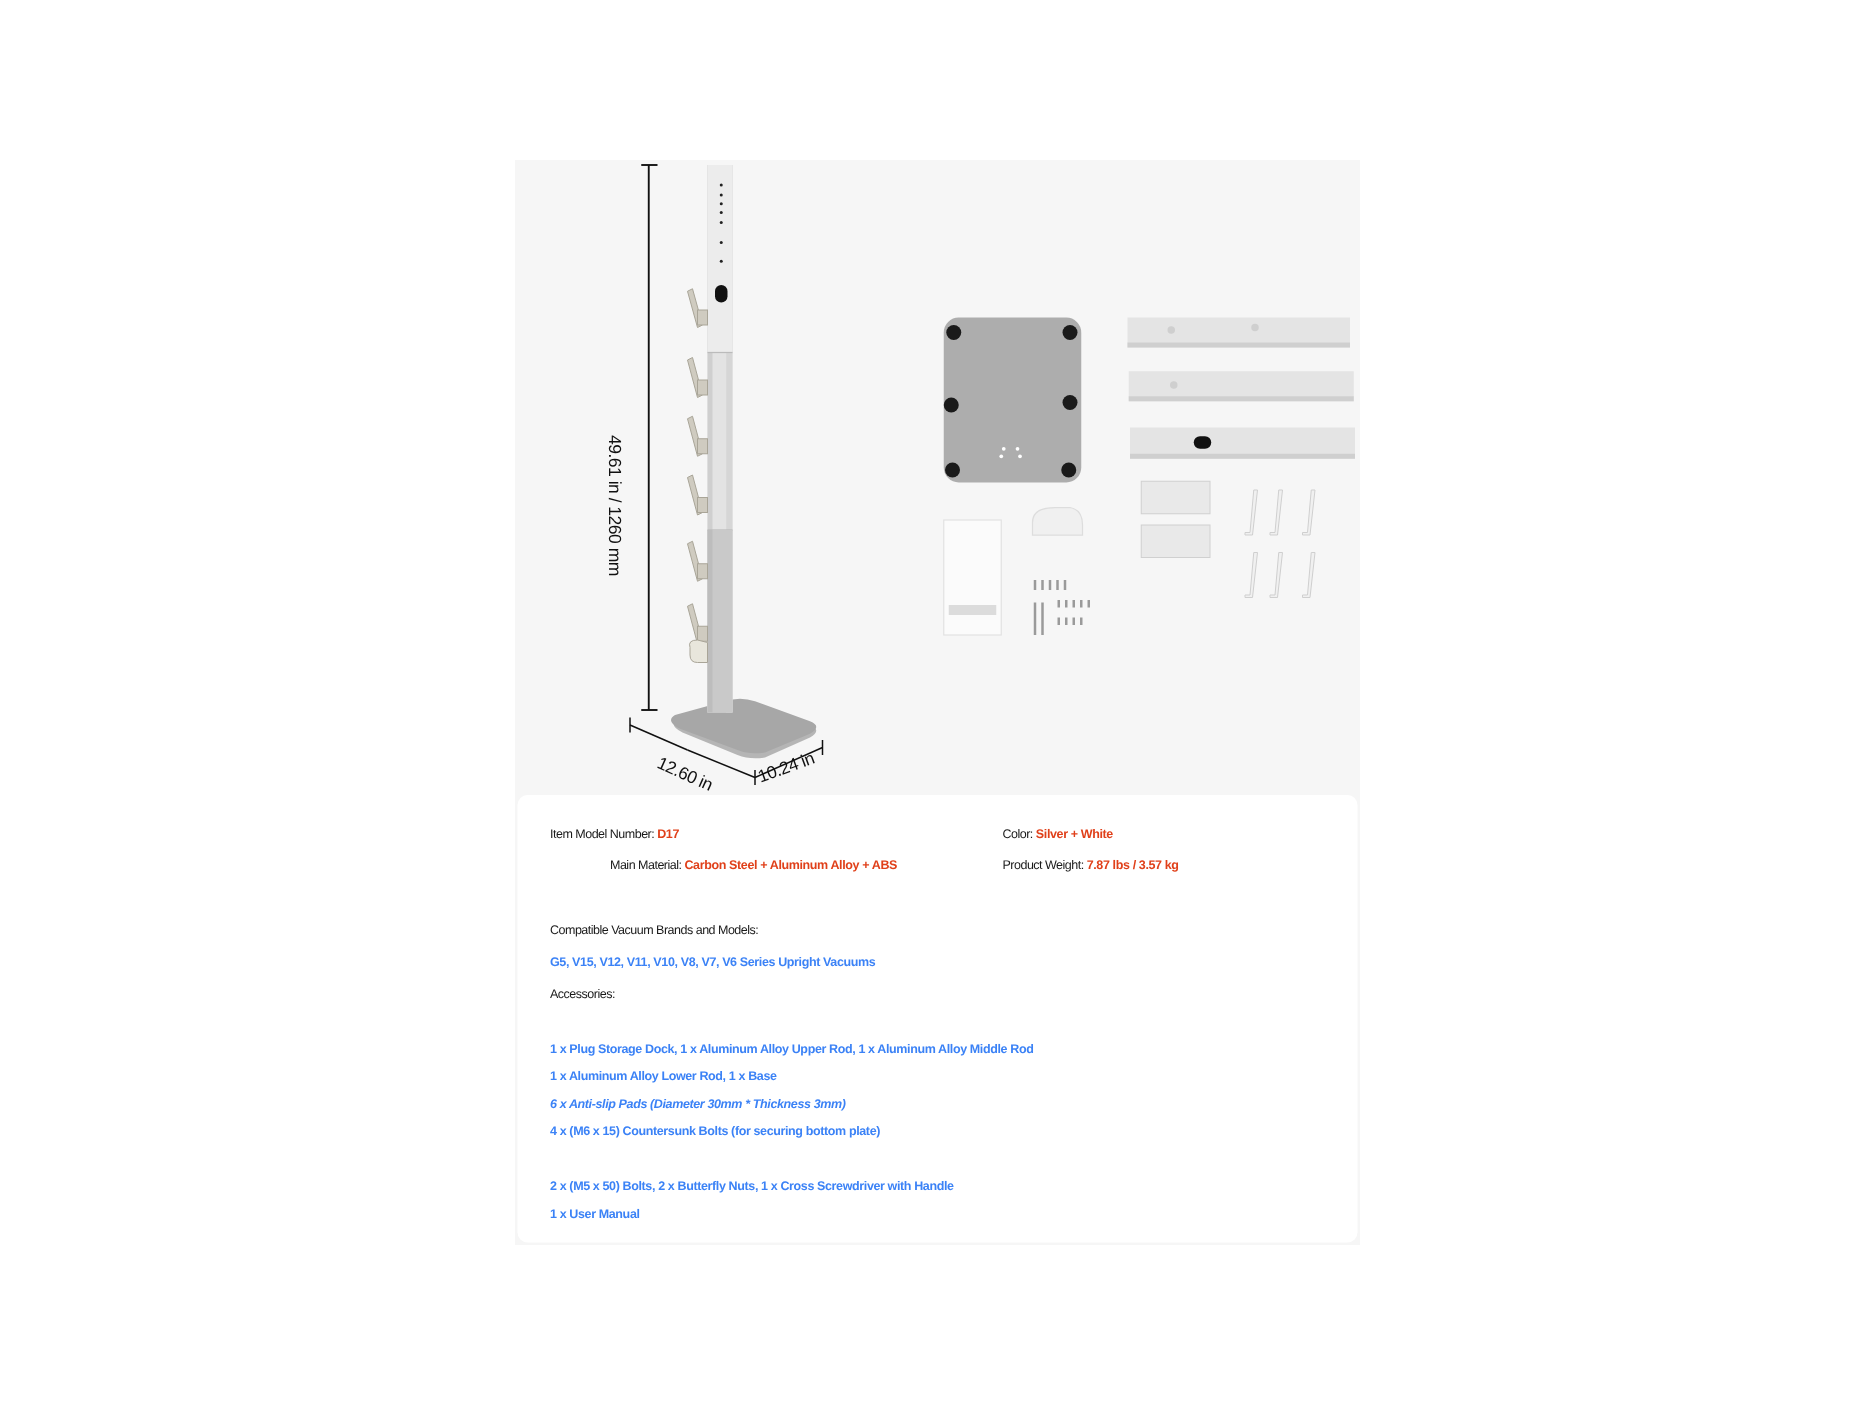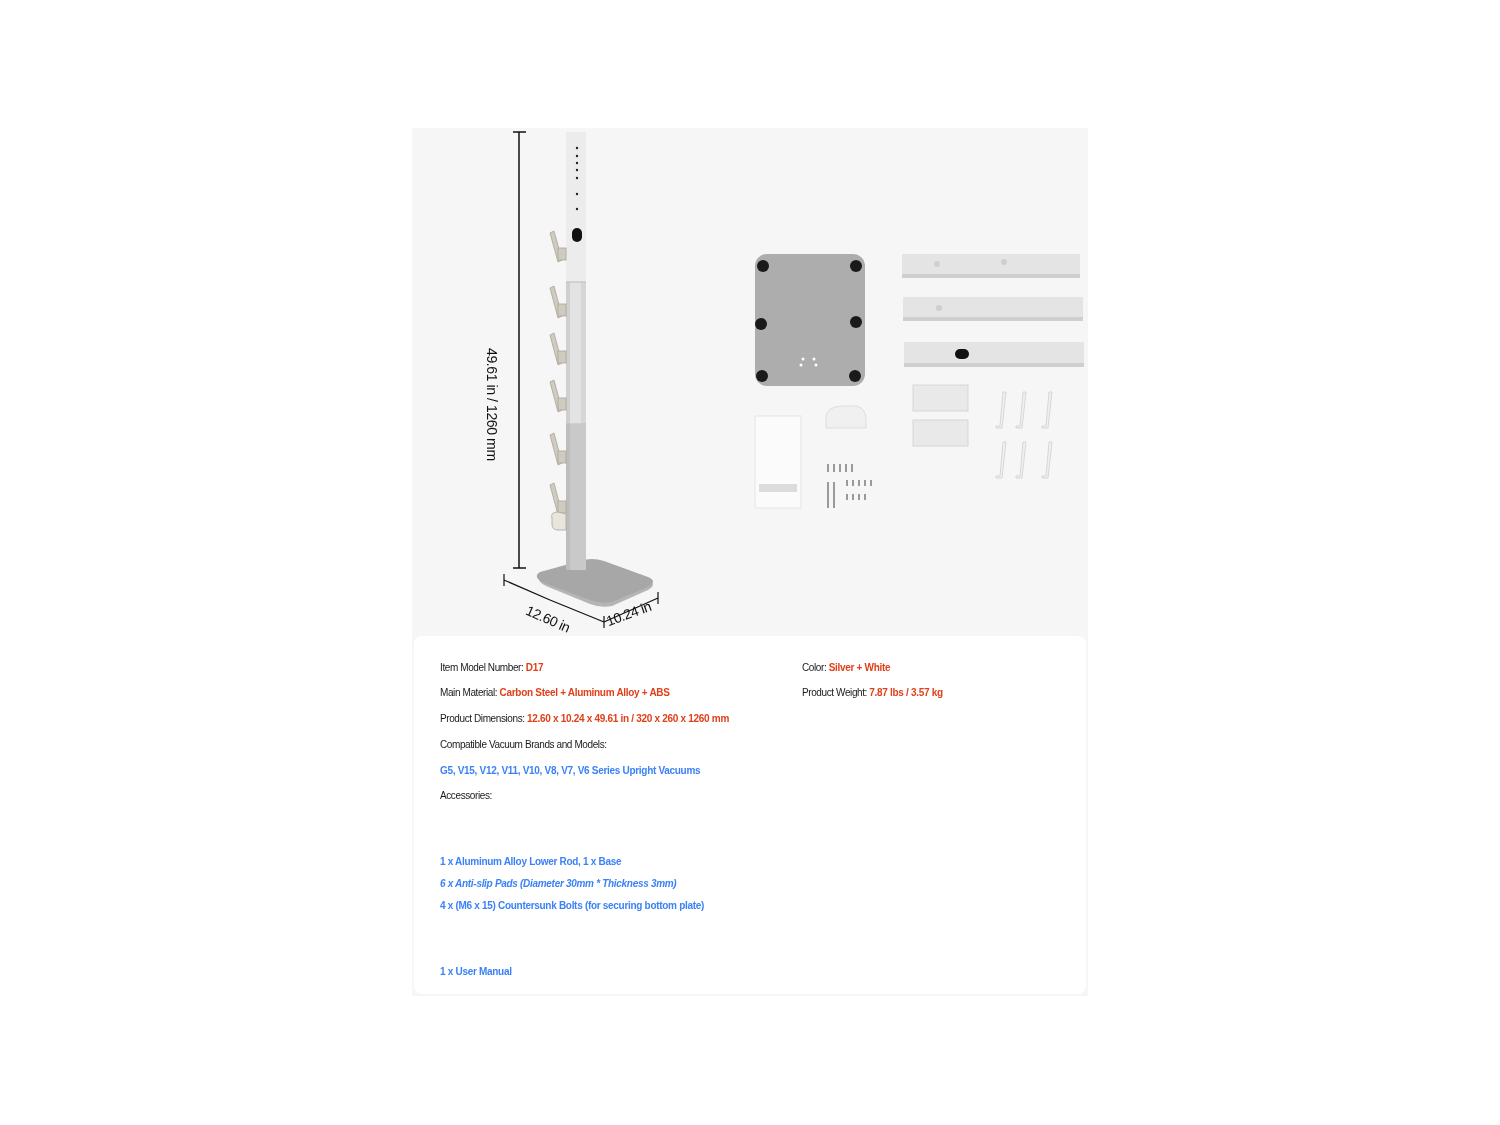"Main Material: Carbon Steel +" div.spec-line { margin-left: none -> 48px }
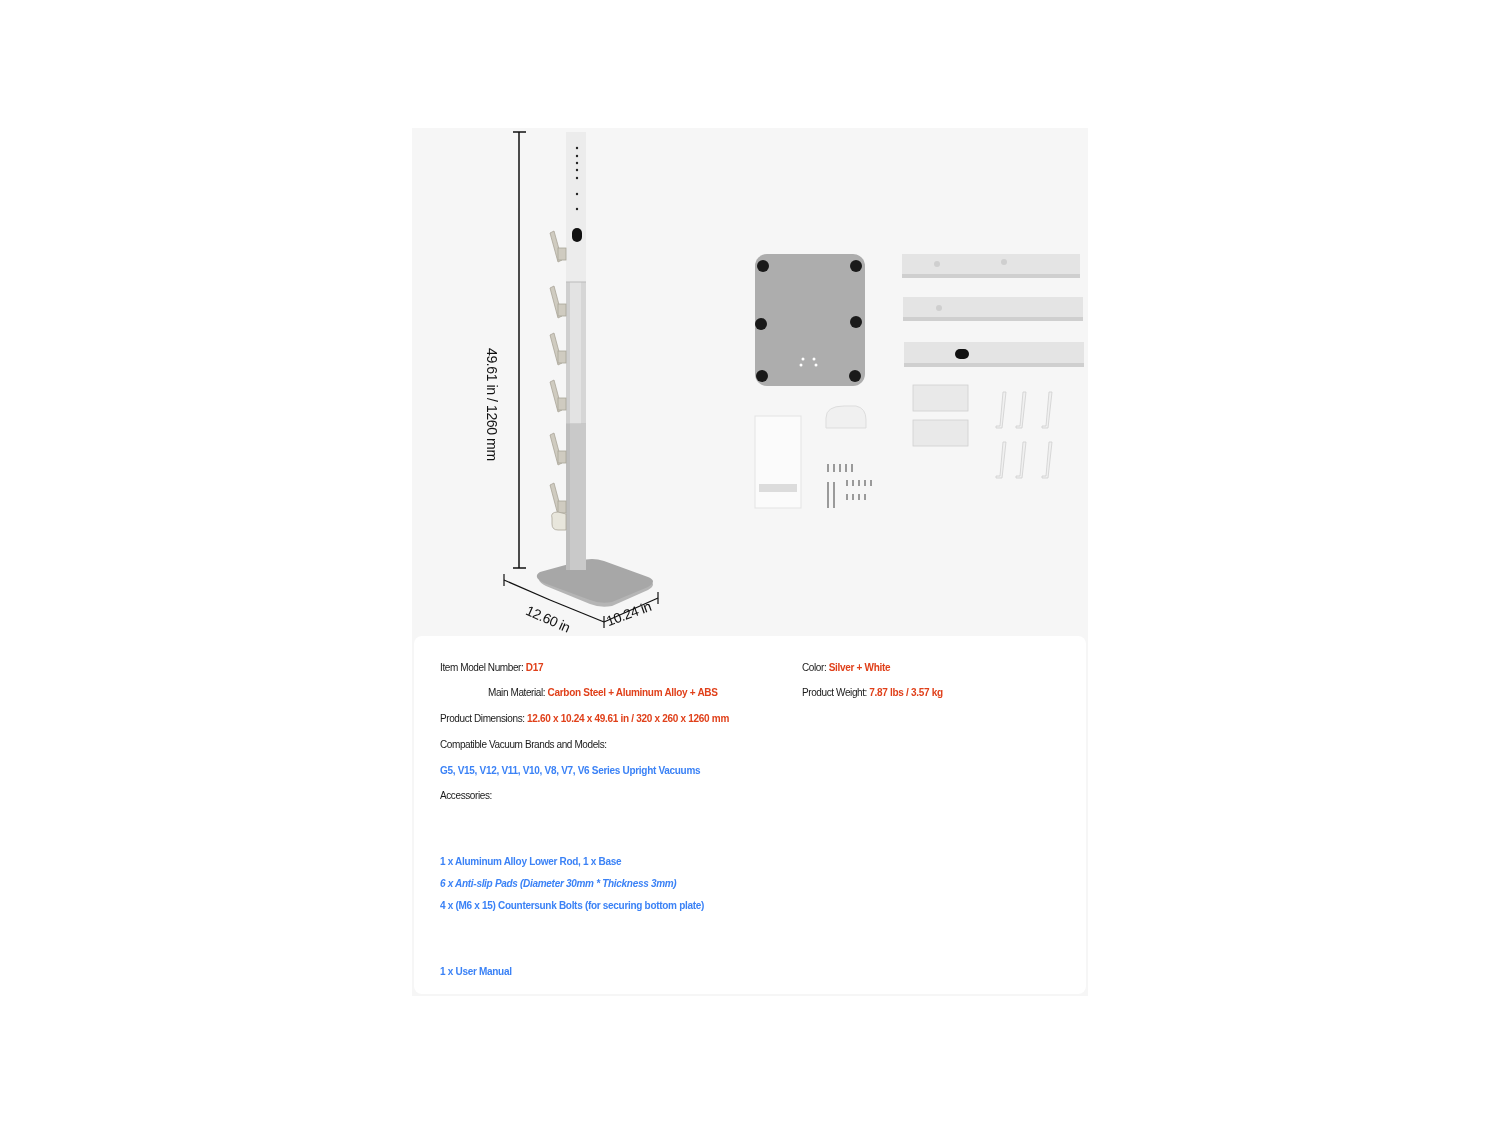"Product Dimensions: 12.60 x 10.24" div.spec-line { html: <div> <span>Product Dimensions: </span><span>12.60 x 10.24 x 49.61 in / 320 x 260 x 1260 mm</span> </div> -> none }
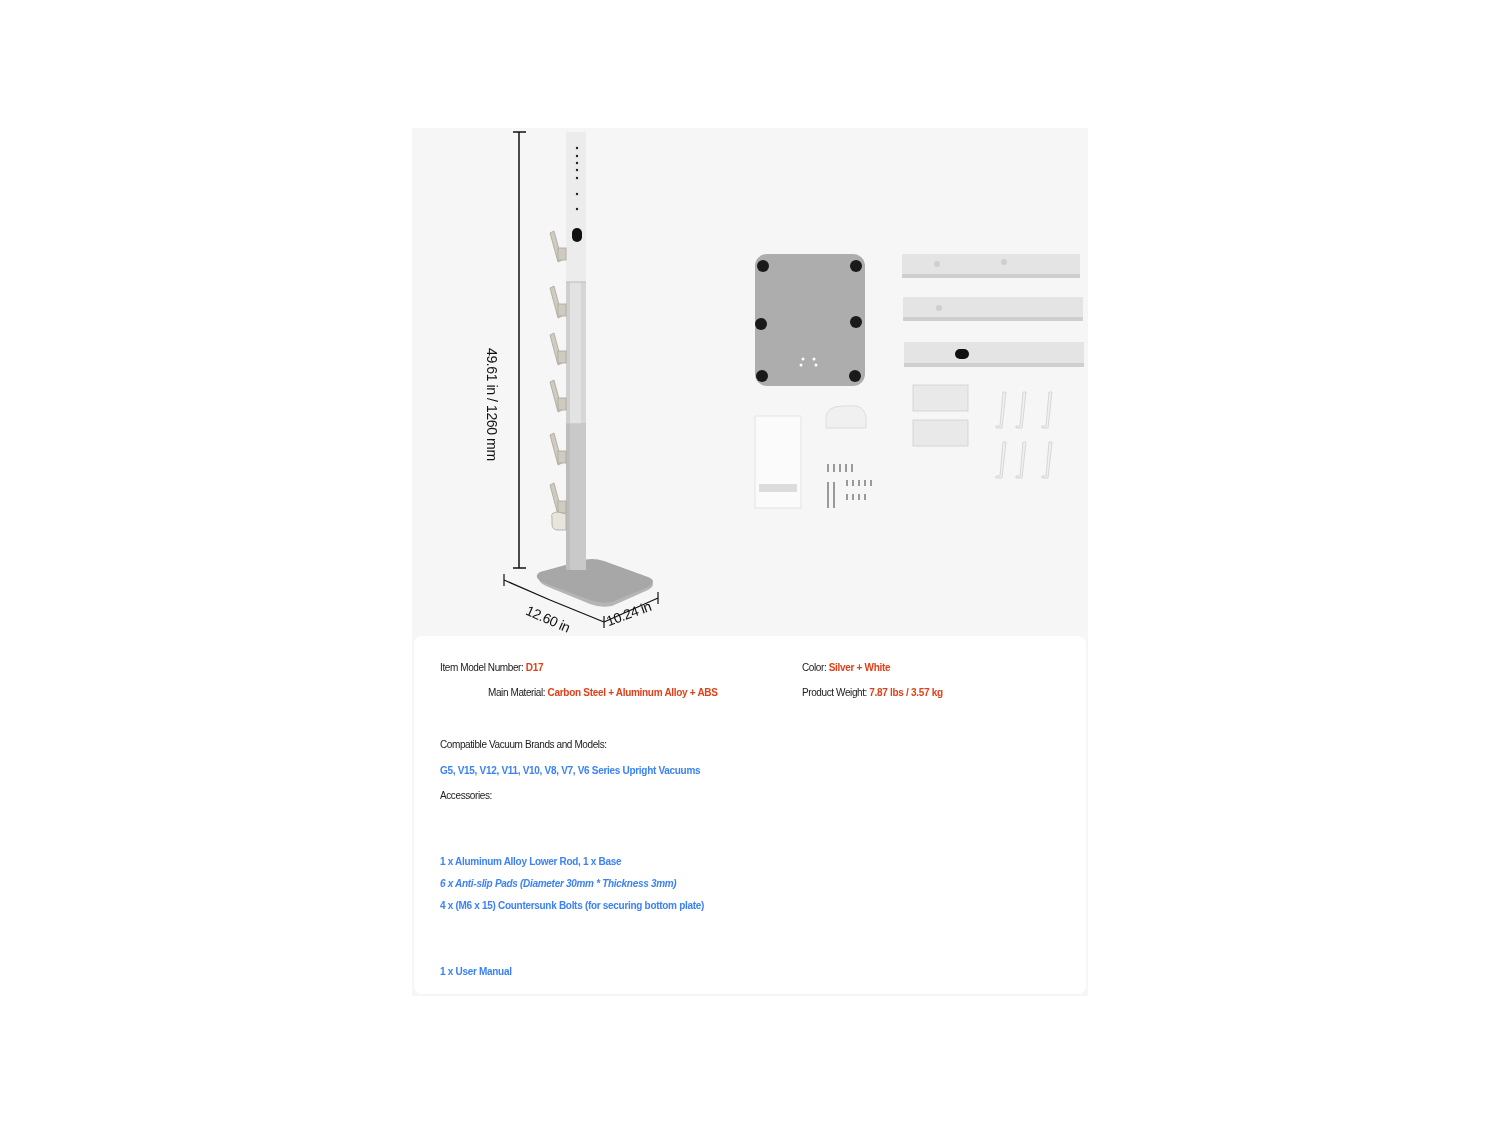"1 x Plug Storage Dock," div.spec-line { html: none -> <div>1 x Plug Storage Dock, 1 x Aluminum Alloy Upper Rod, 1 x Aluminum Alloy Middle Rod</div> }
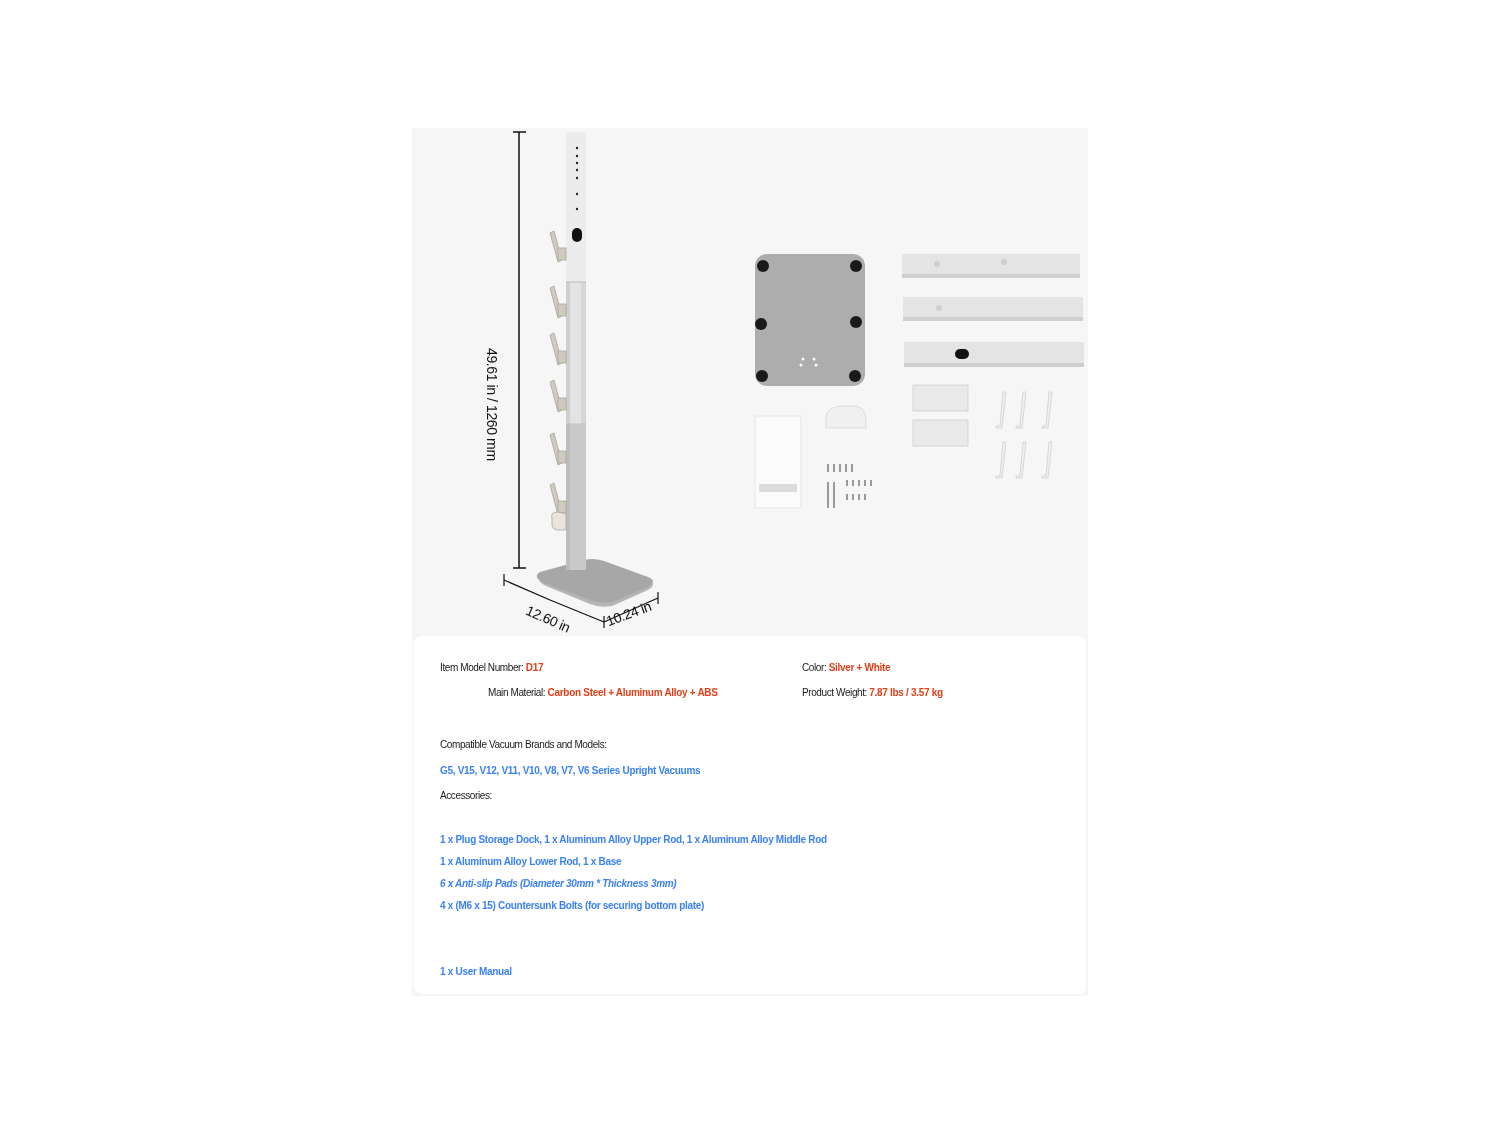"2 x (M5 x 50)" div.spec-line { html: none -> <div>2 x (M5 x 50) Bolts, 2 x Butterfly Nuts, 1 x Cross Screwdriver with Handle</div> }
